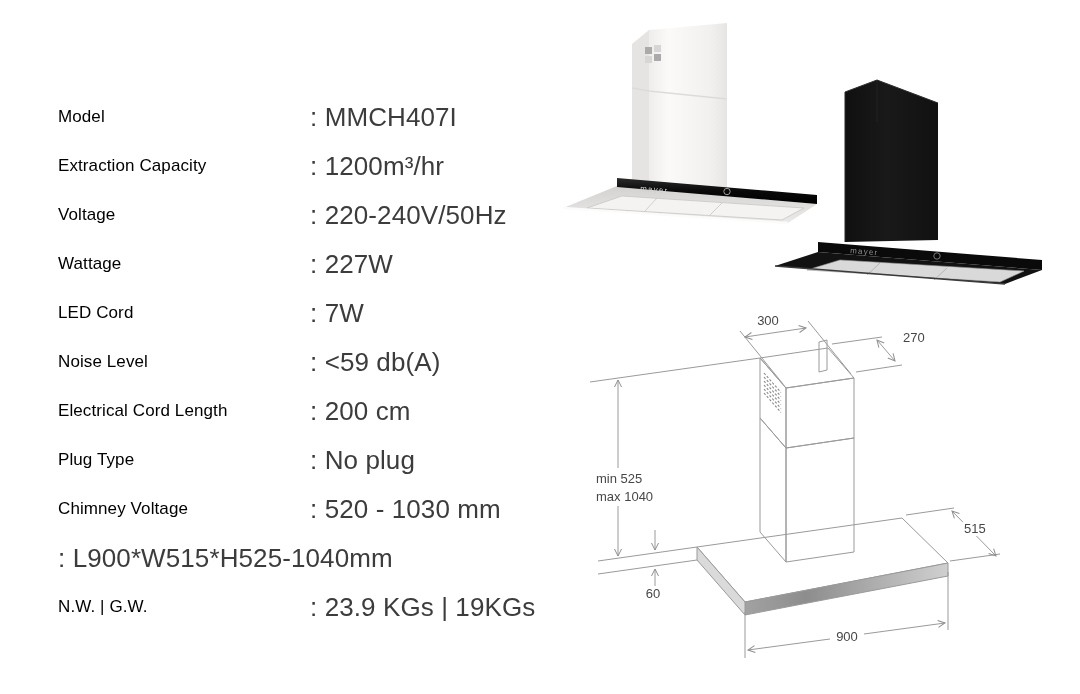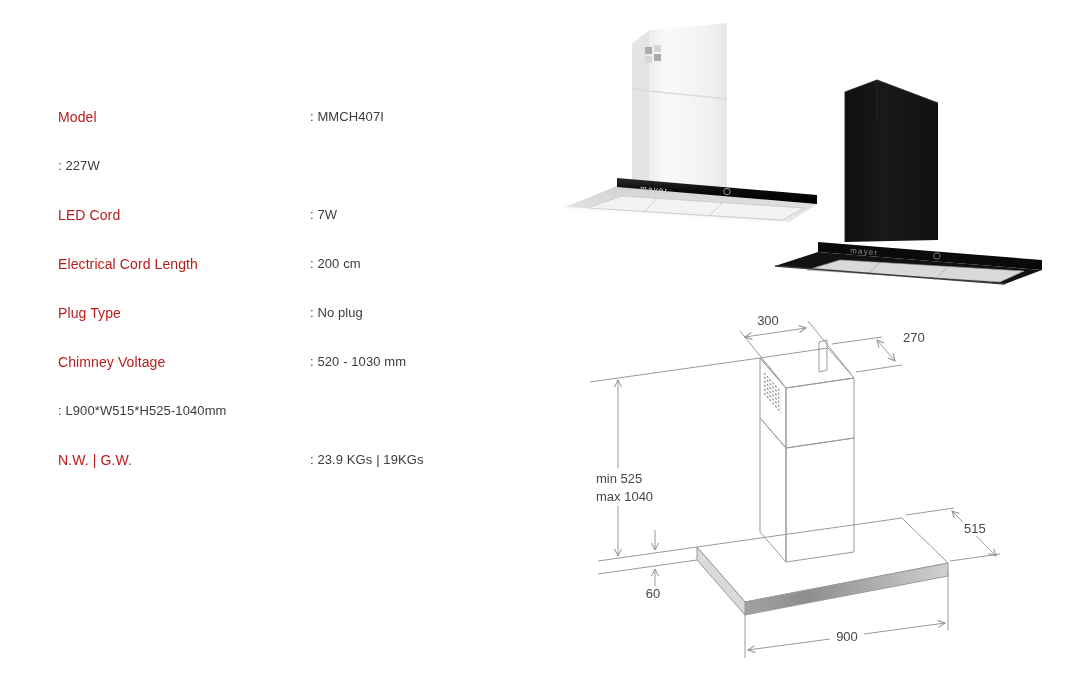"Model" .spec-label { color: #b91c1c -> #000000; font-size: 14px -> 17px }
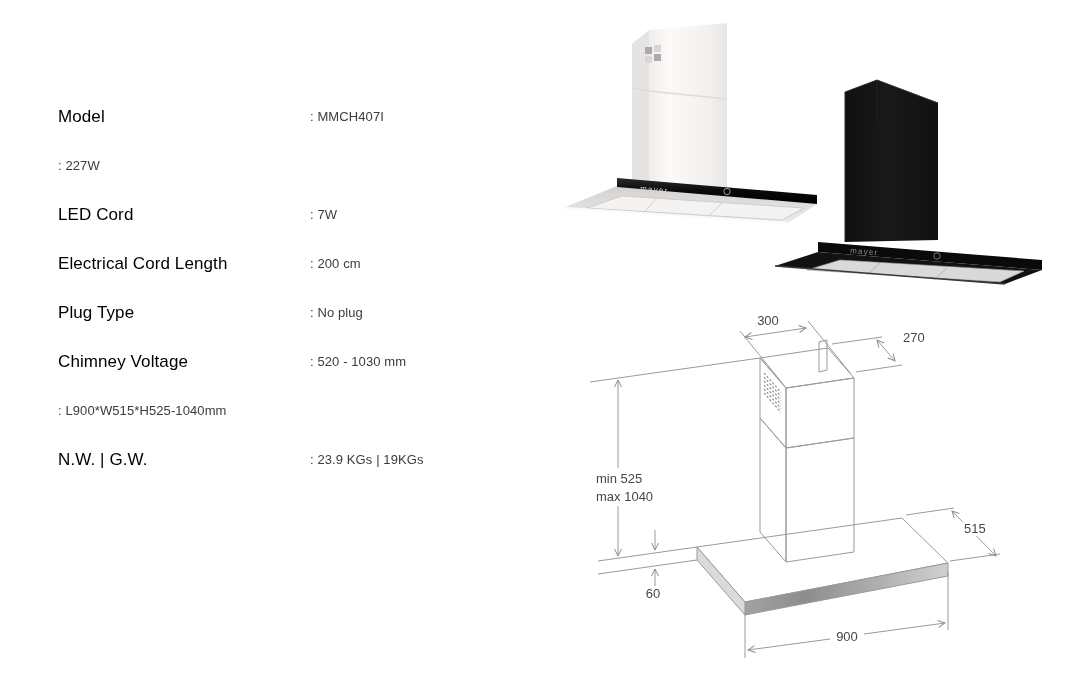": MMCH407I" .spec-value { font-size: 13px -> 26px }
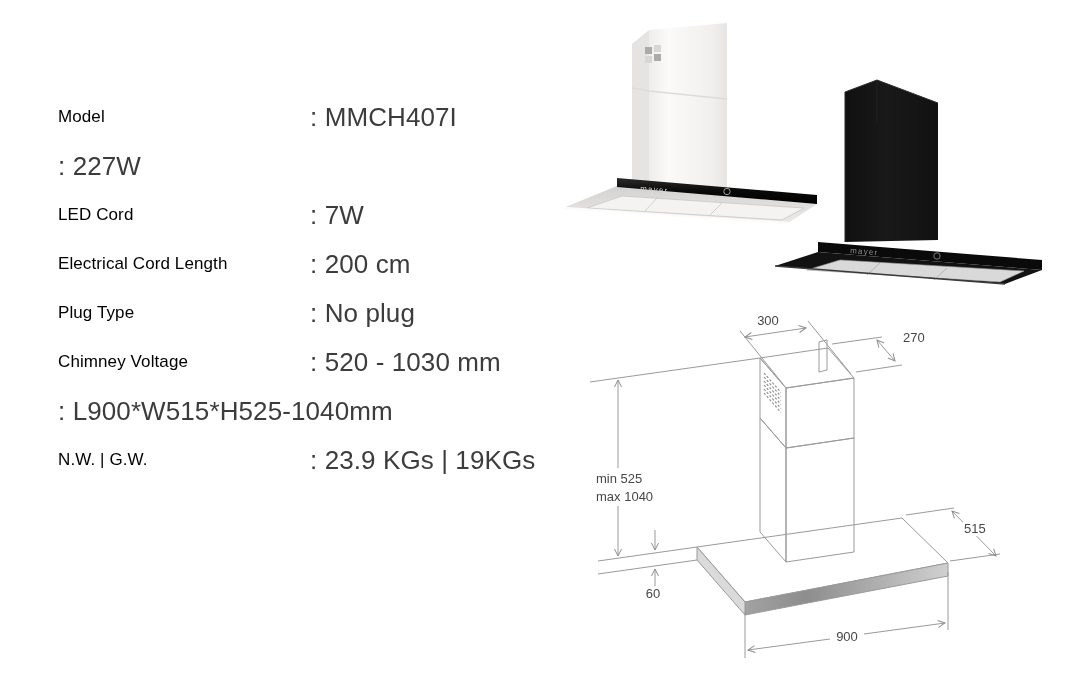"Extraction Capacity" div.spec-row { html: none -> <div> <span>Extraction Capacity</span> <span>: 1200m³/hr</span> </div> }
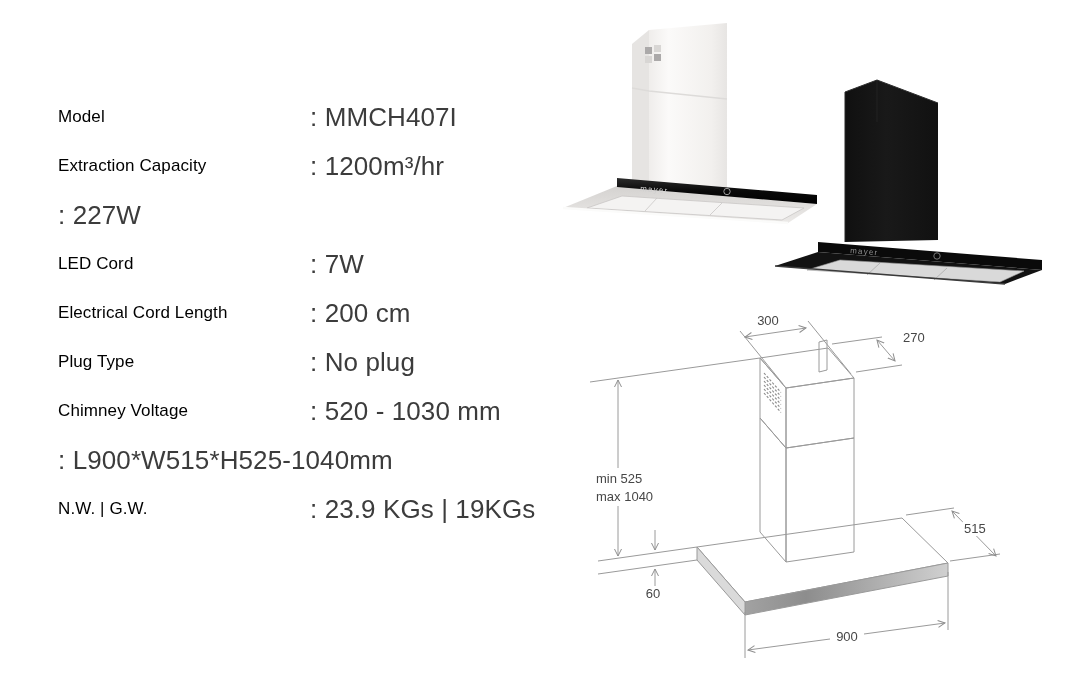"Voltage" div.spec-row { html: none -> <div> <span>Voltage</span> <span>: 220-240V/50Hz</span> </div> }
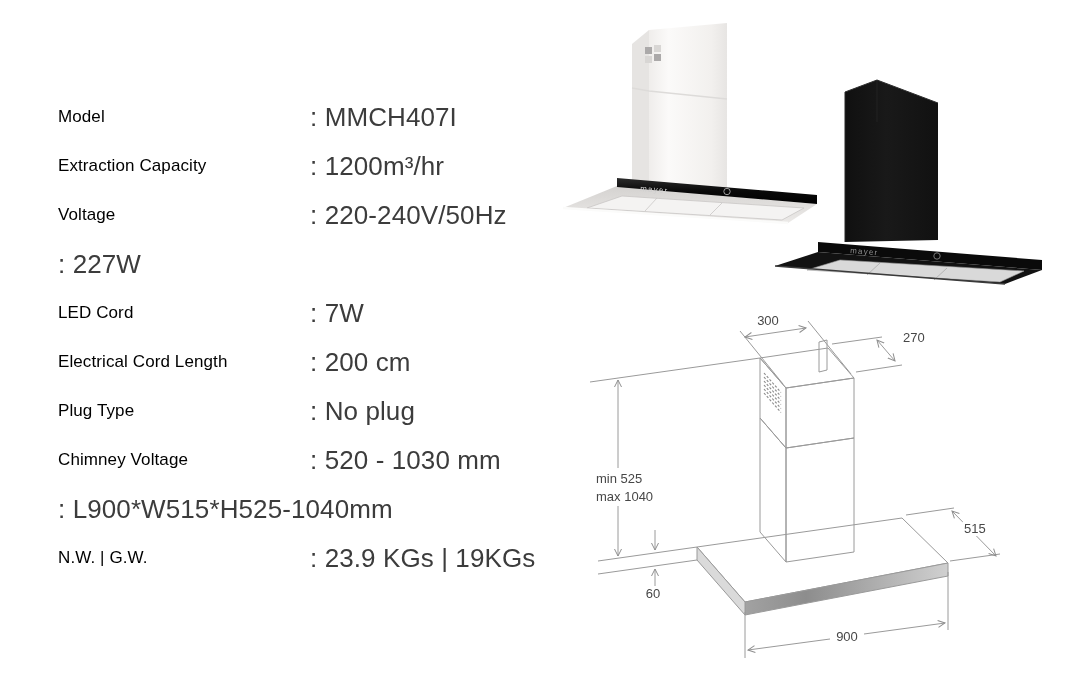"Wattage" span.spec-label { html: none -> <span>Wattage</span> }
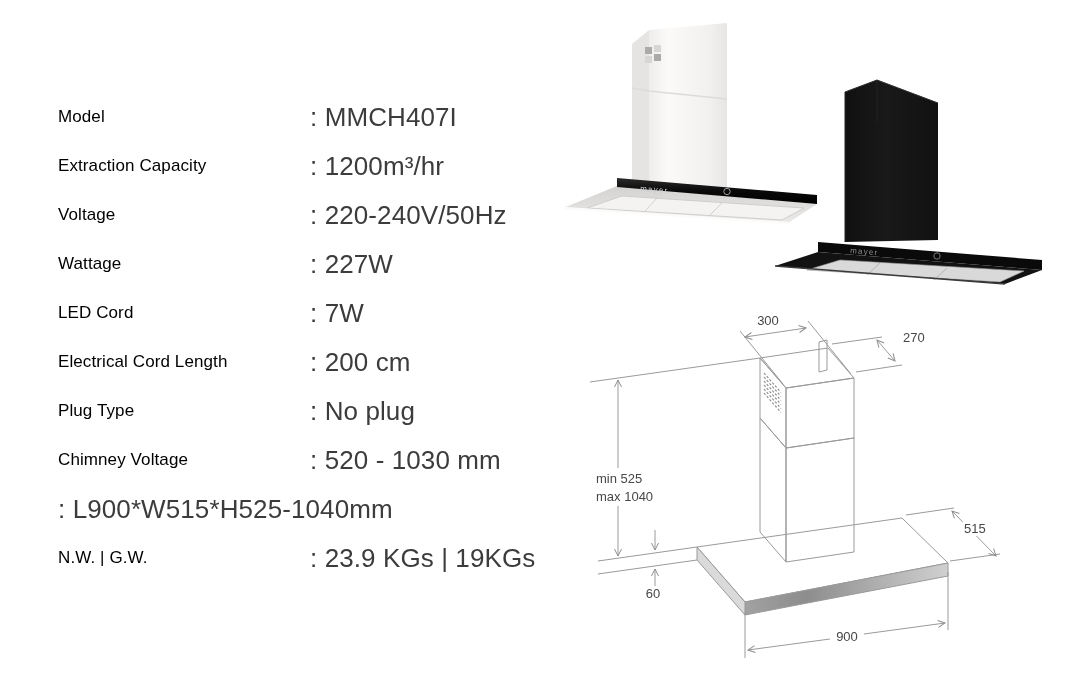"Noise Level" div.spec-row { html: none -> <div> <span>Noise Level</span> <span>: &lt;59 db(A)</span> </div> }
